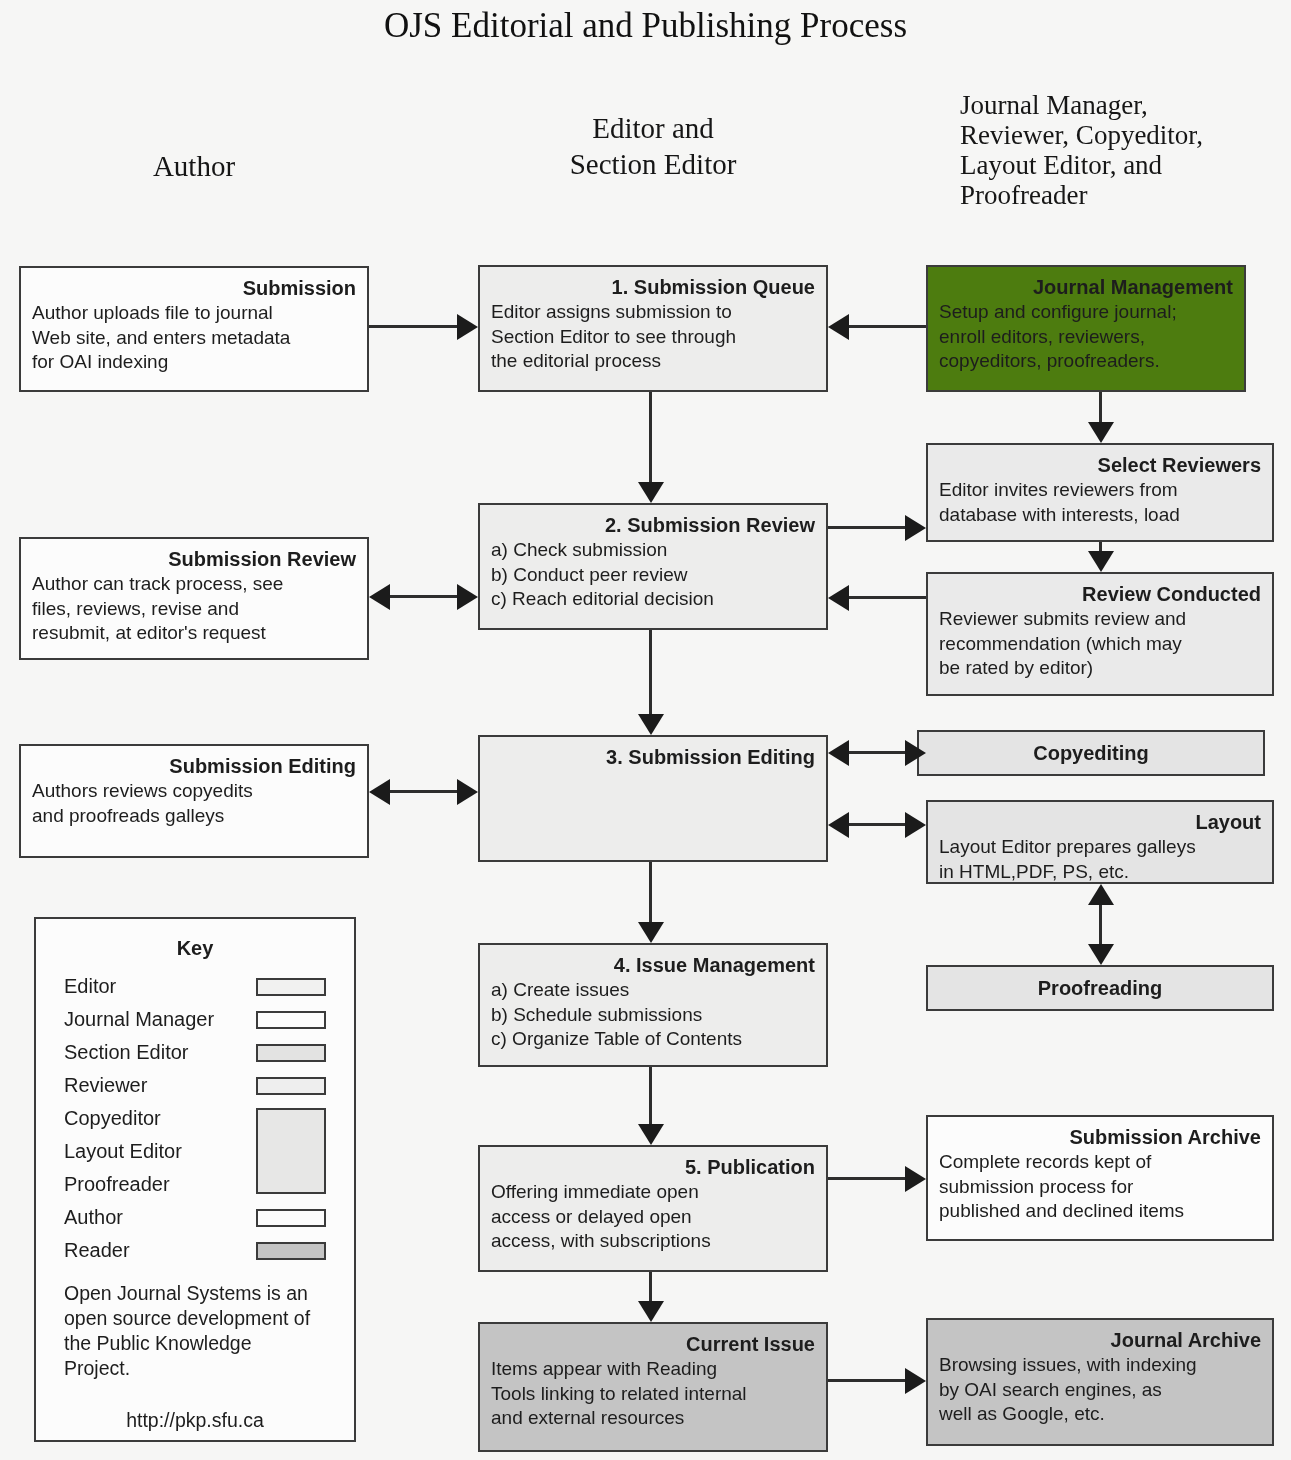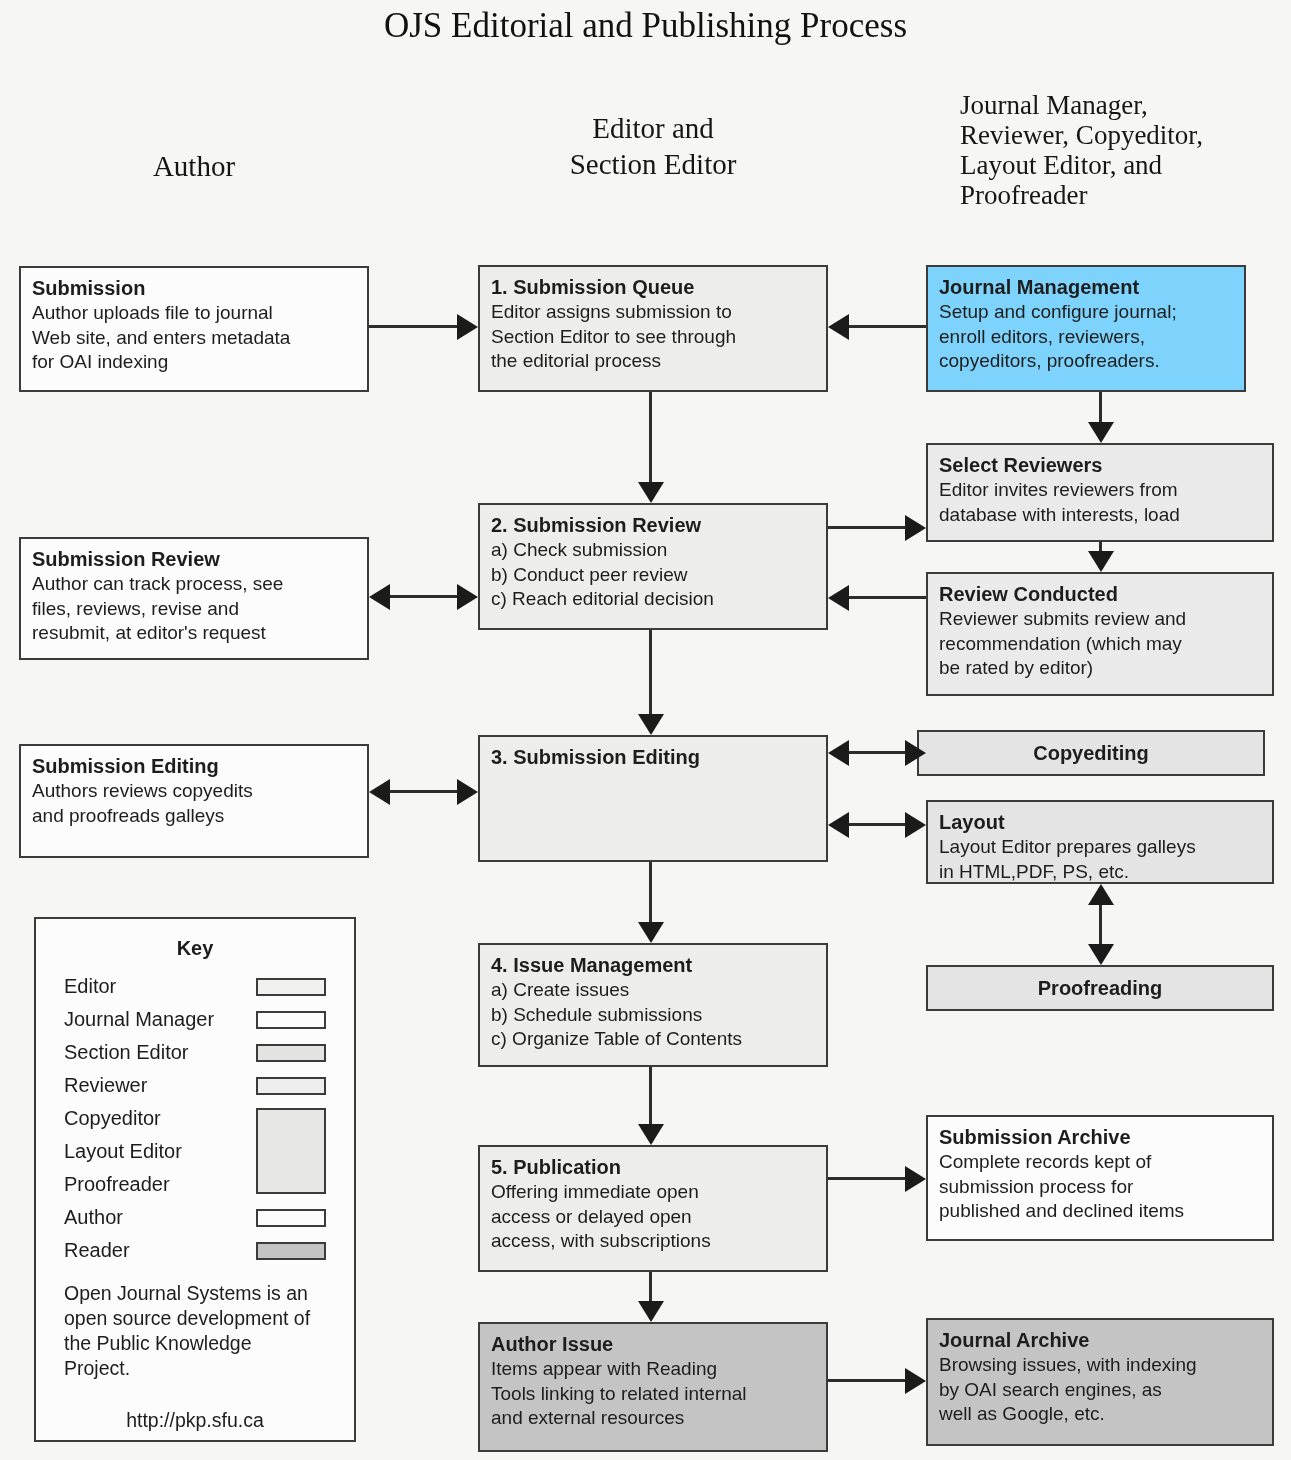"Submission" .box h3 { text-align: left -> right }
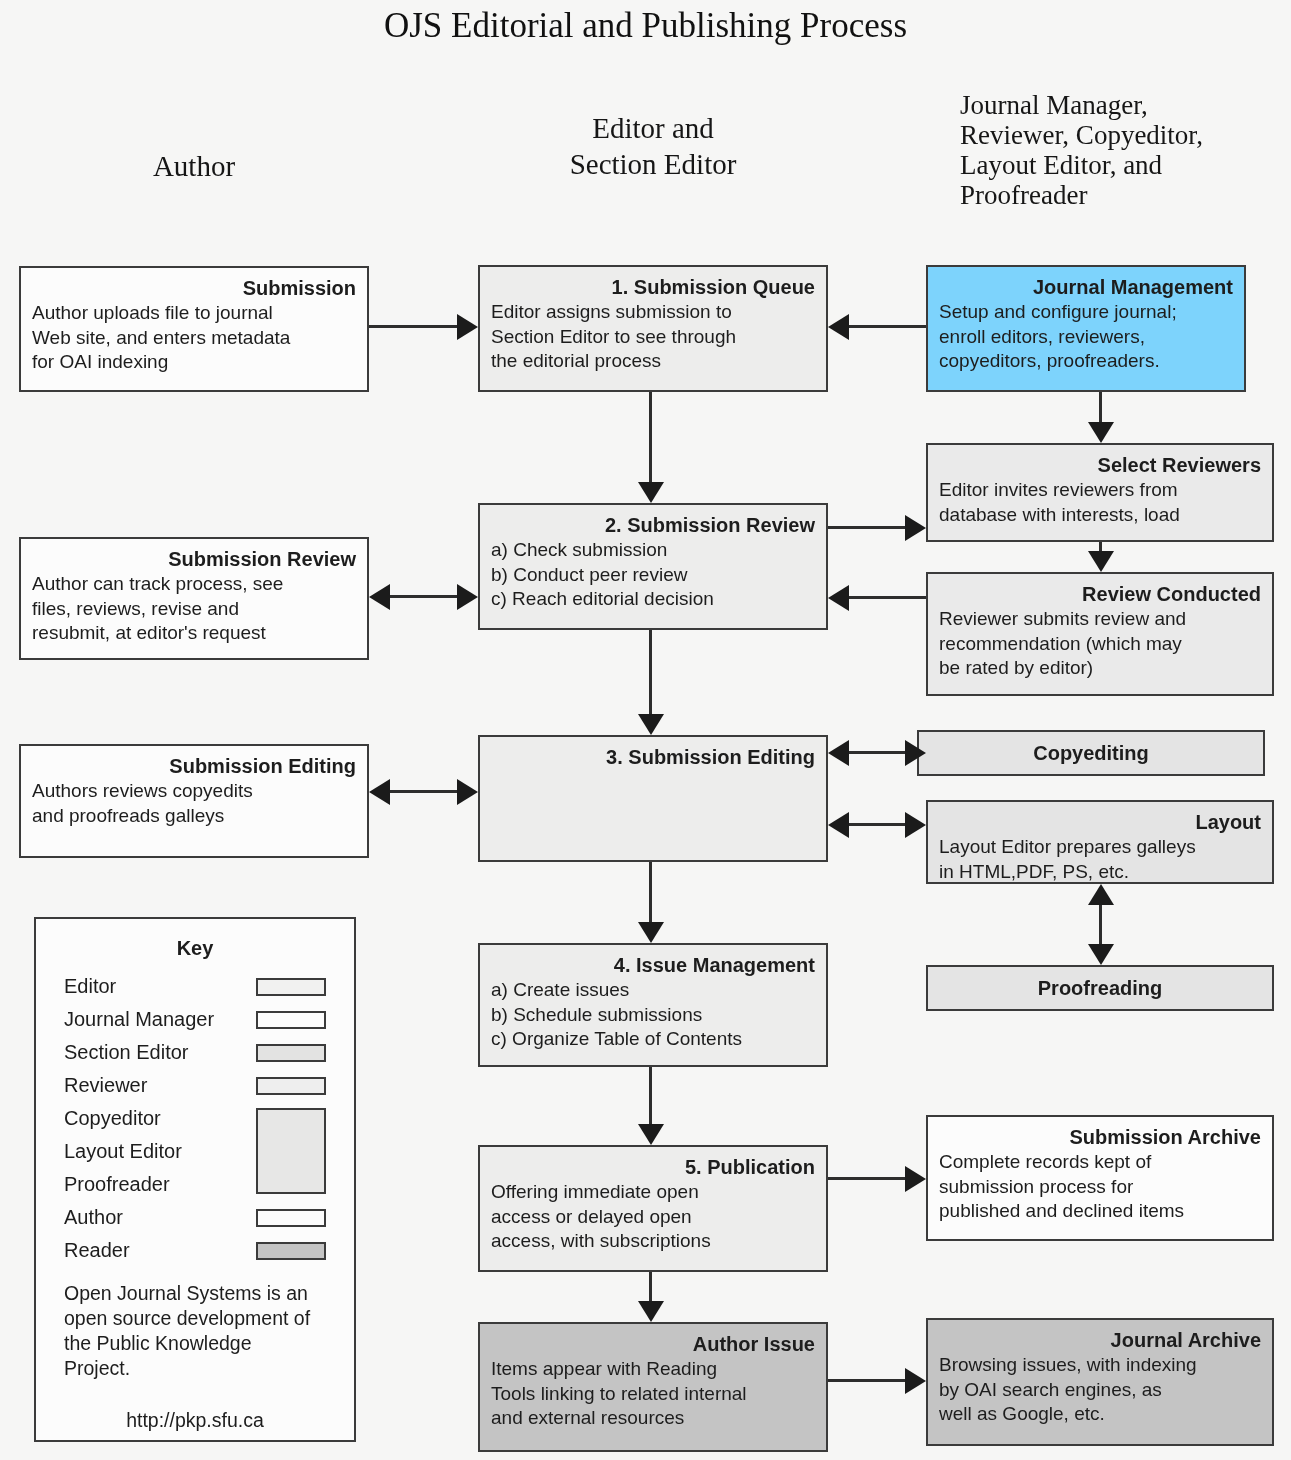"Journal Management" div.box { background: #7dd3fc -> #4d7c0f }
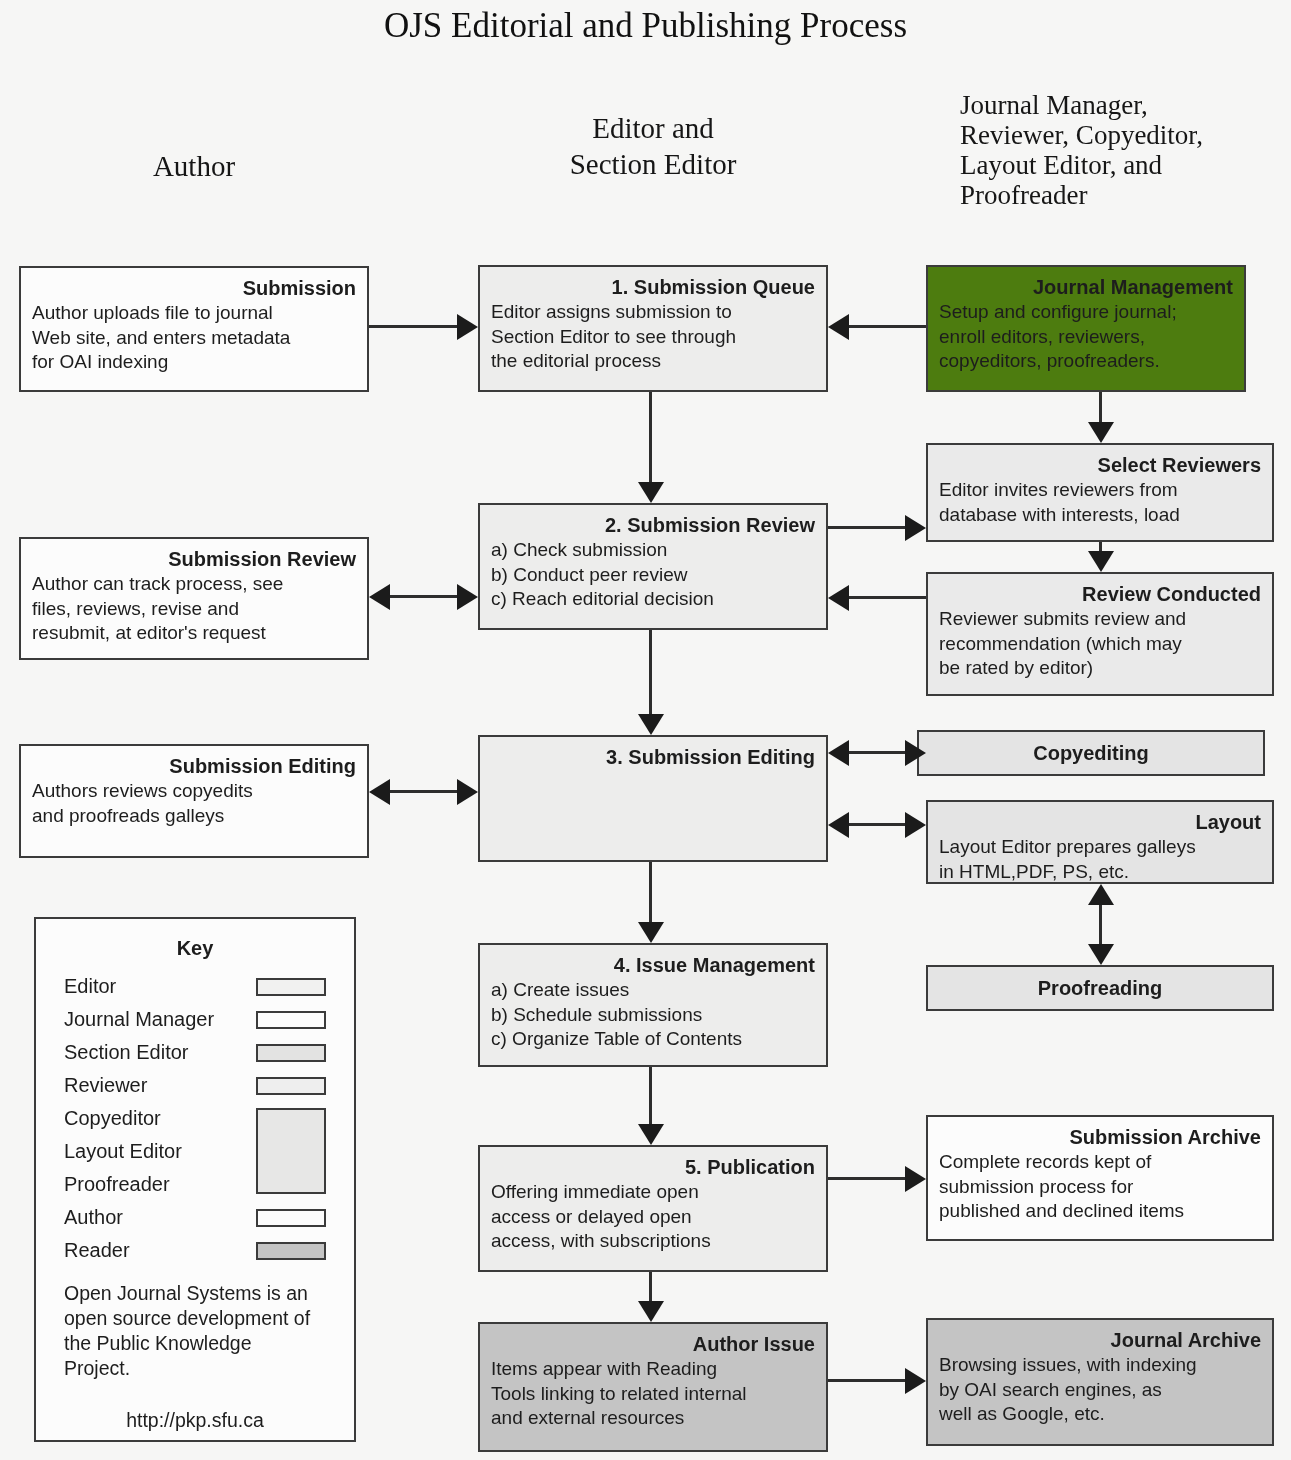"Author Issue" h3 { text: Author -> Current }
